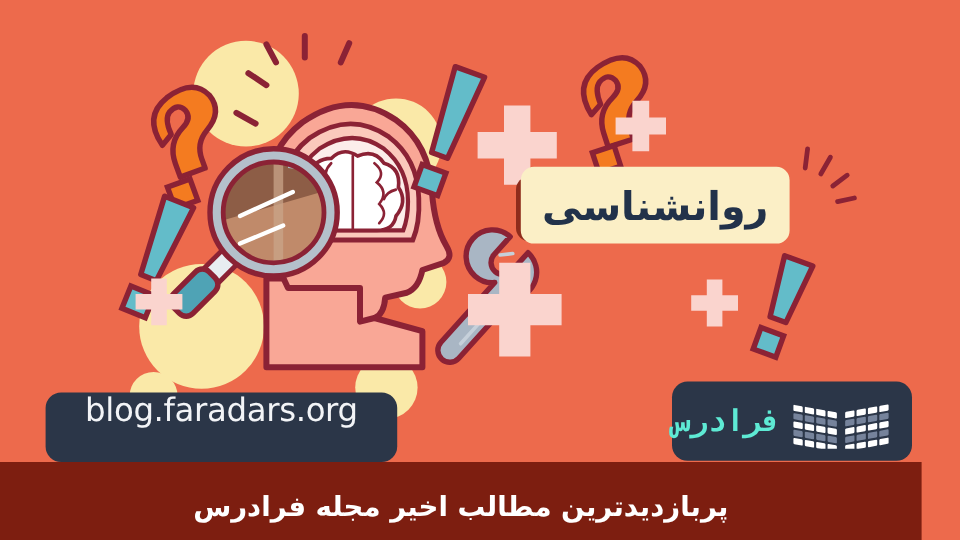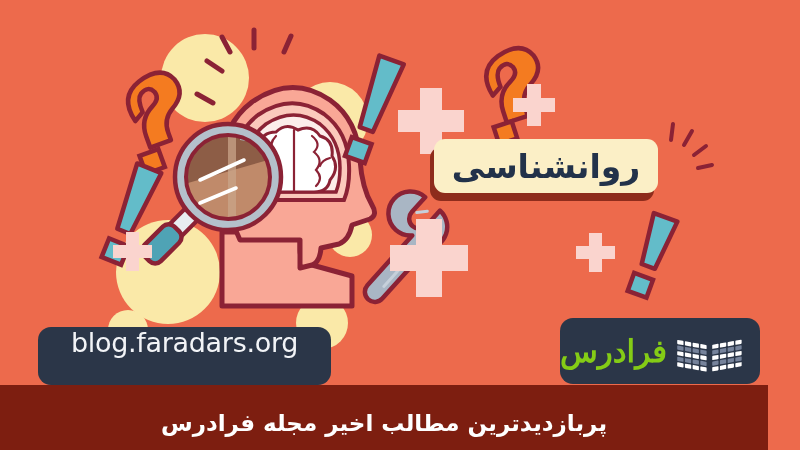"روانشناسی" .title-badge { height: 54px -> 64px }
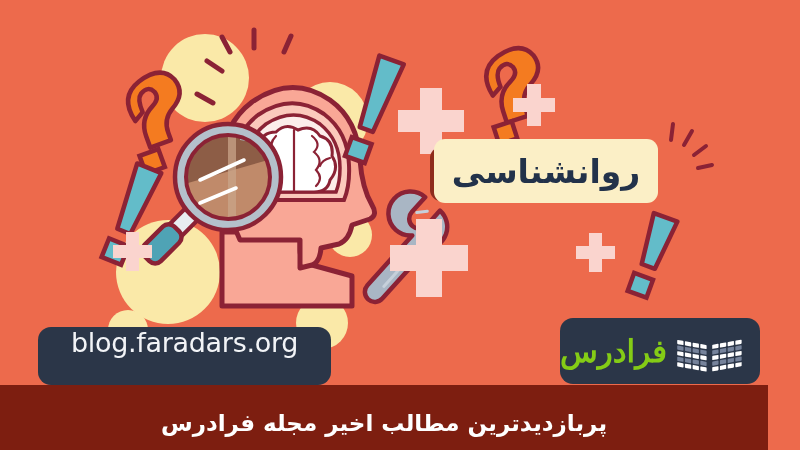"فرادرس" .logo-word { color: #84cc16 -> #5eead4; font-family: Liberation Serif, serif -> Liberation Mono, monospace; font-size: 31px -> 25px }
